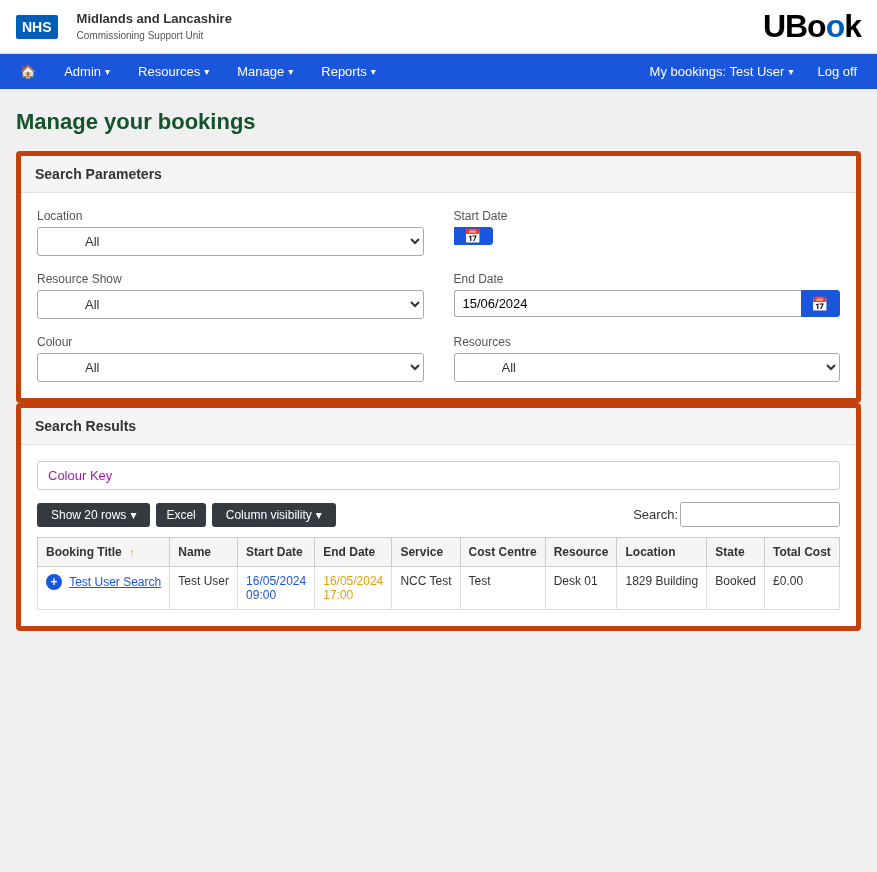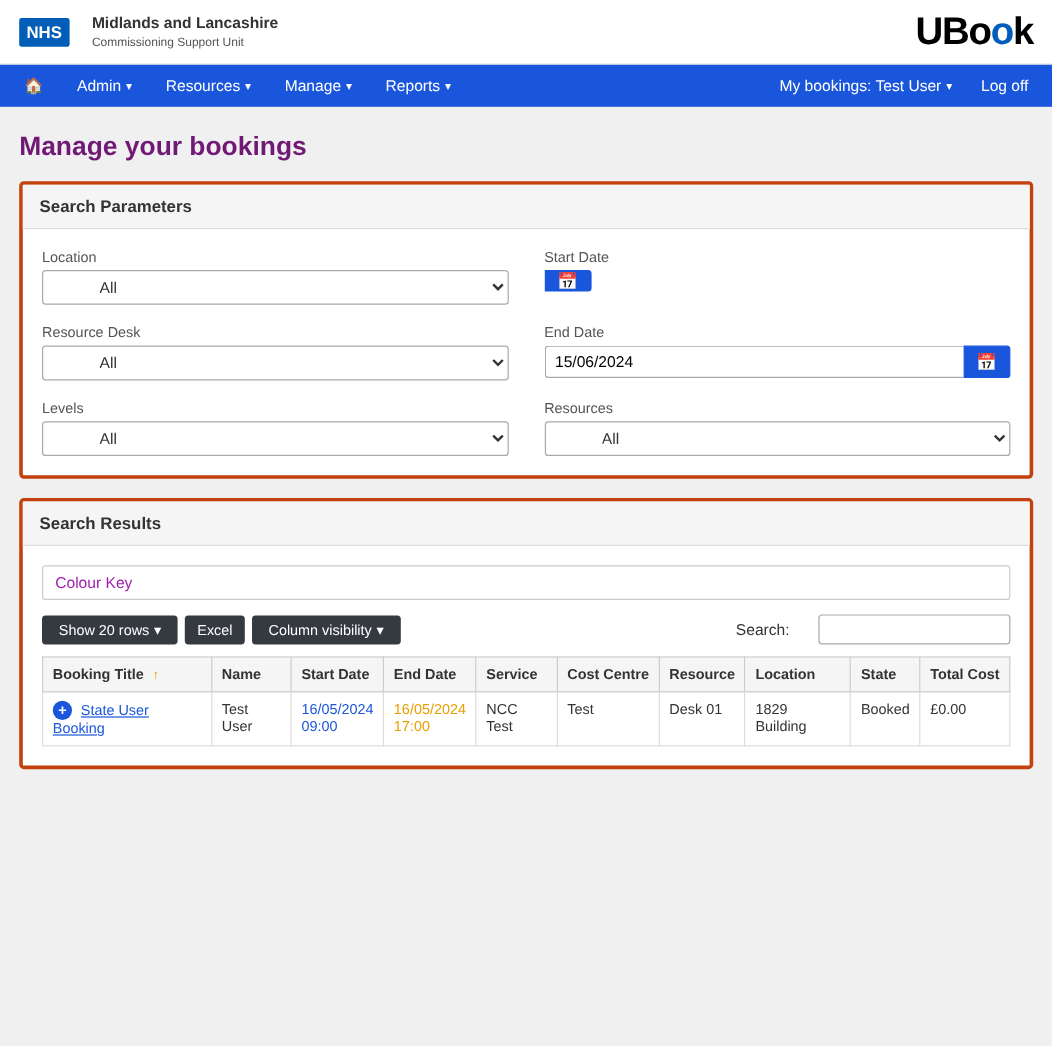"Manage your bookings" .page-title { color: #701a75 -> #14532d }
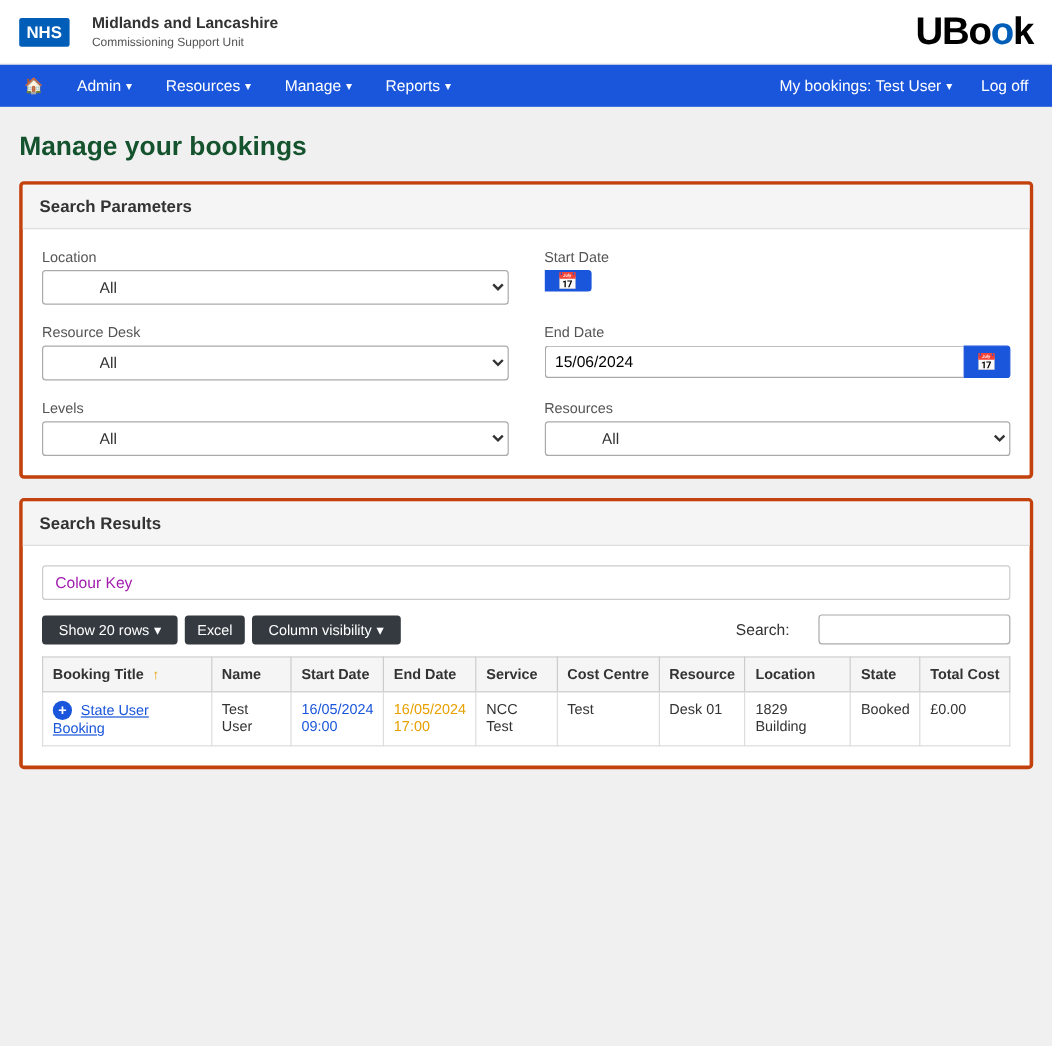"Search Parameters" .panel { border: 3px solid #c2410c -> 5px solid #c2410c; margin-bottom: 16px -> none }
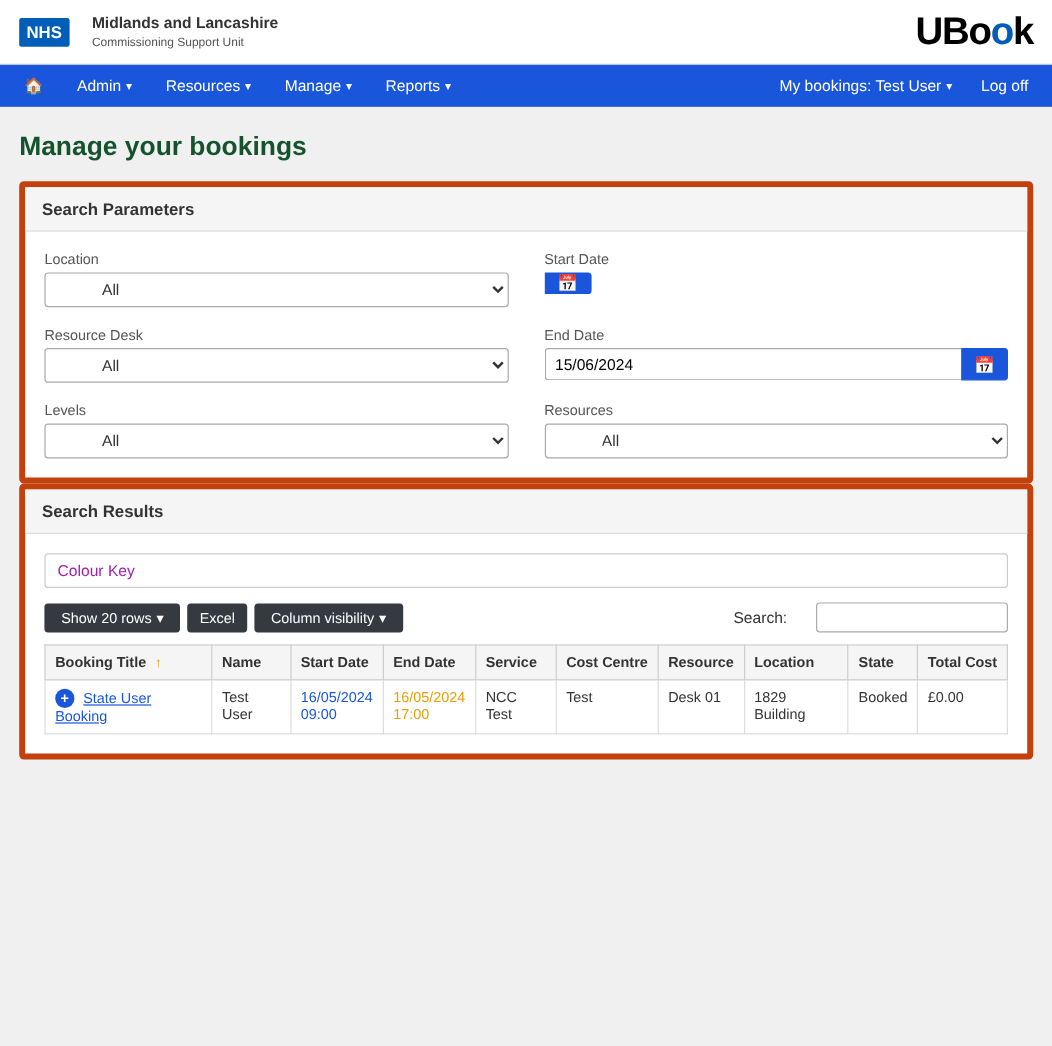"Resource Desk" label { text: Desk -> Show }
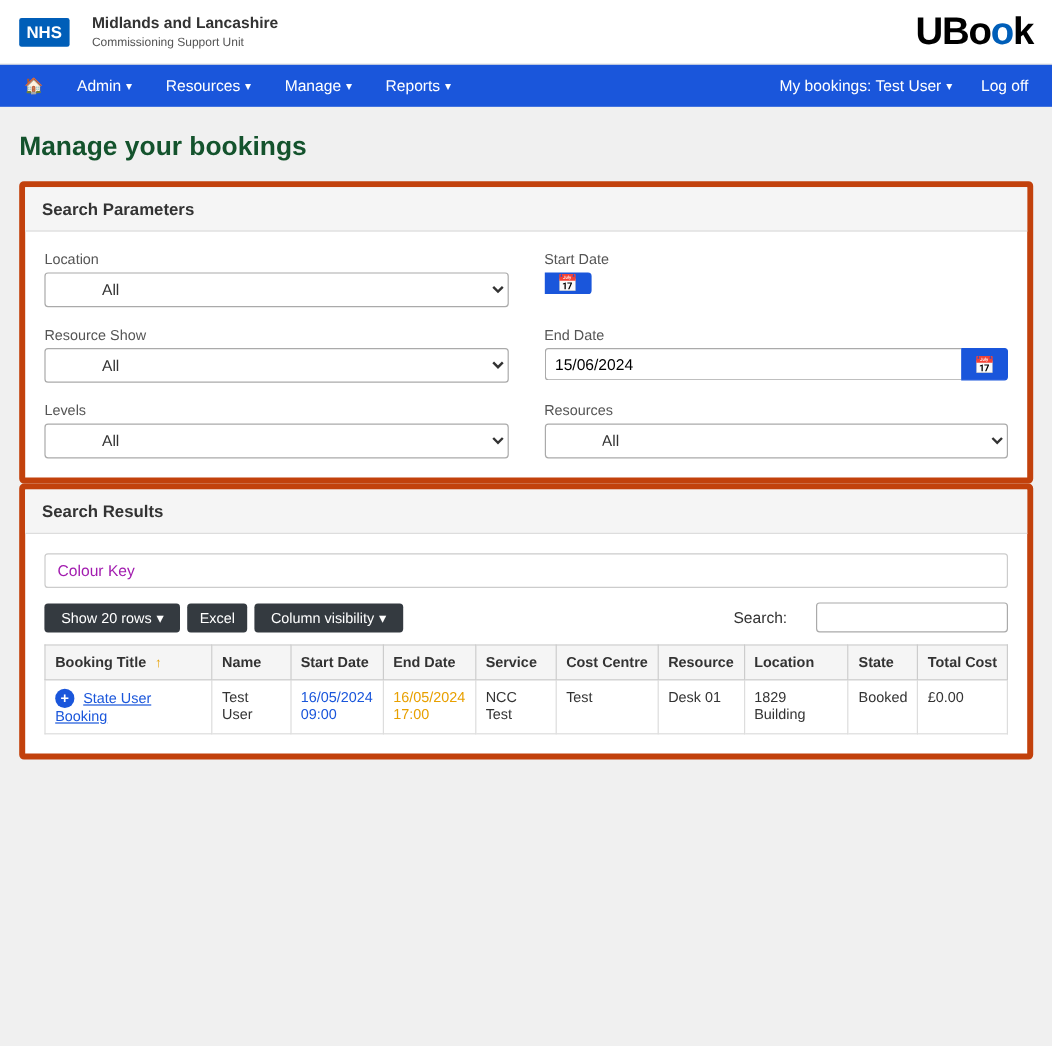"Levels" label { text: Levels -> Colour }
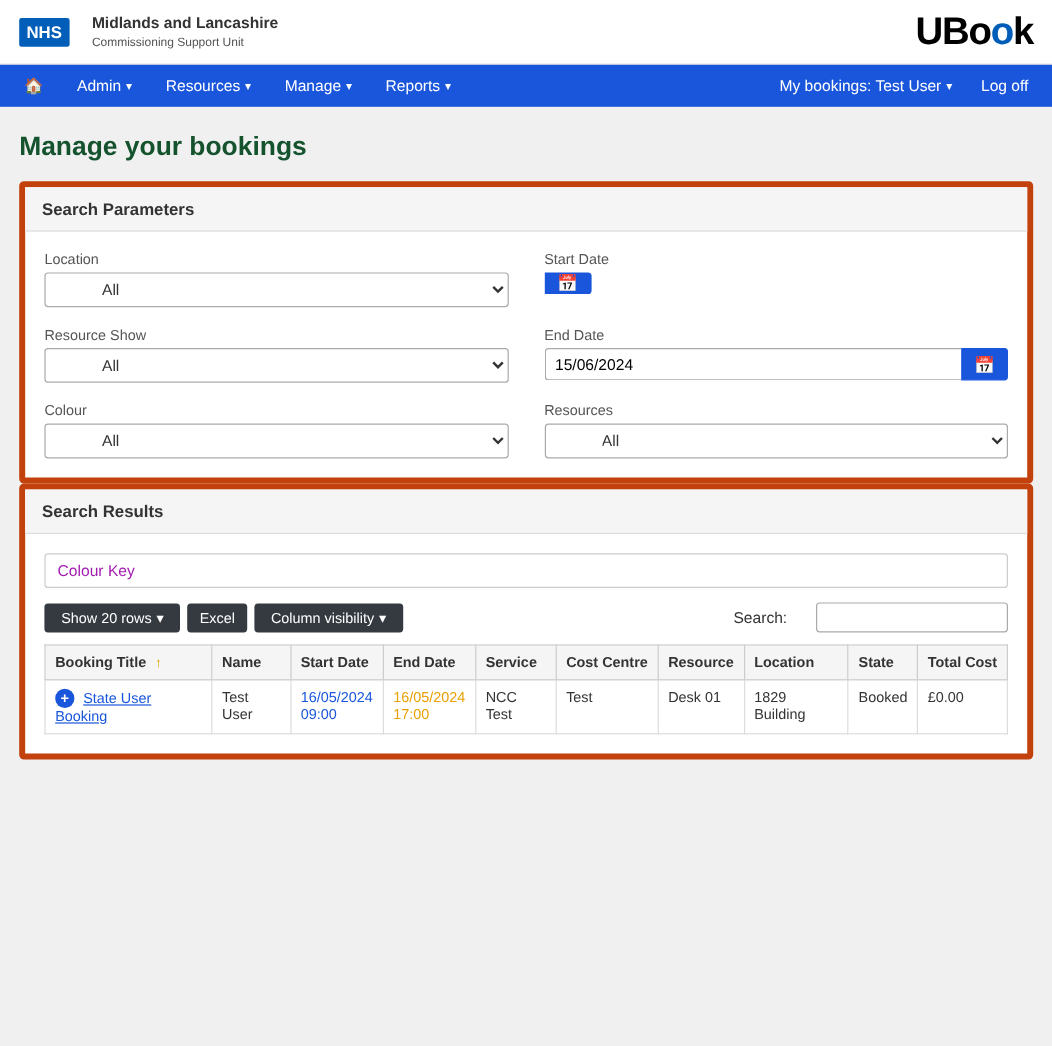"Search:" .table-search { gap: 24px -> 2px }
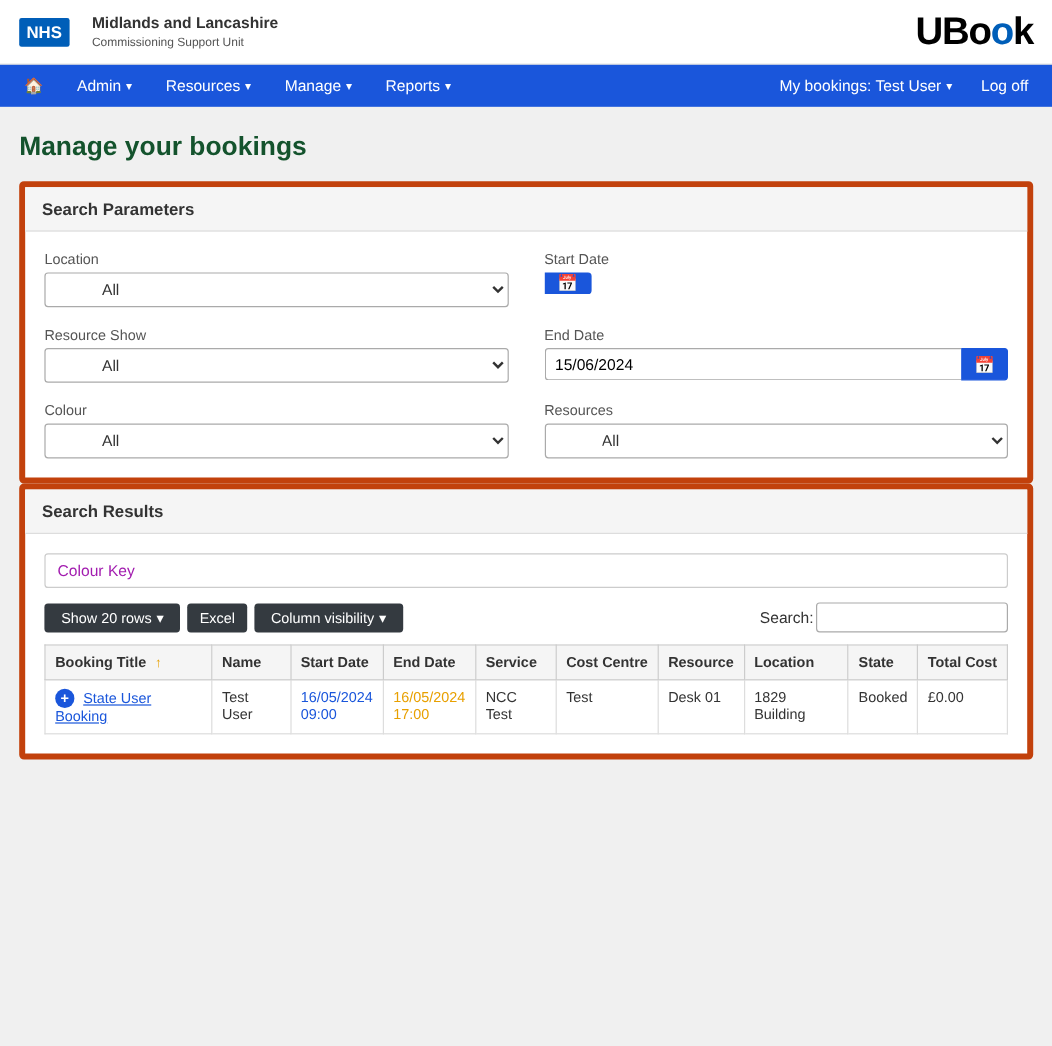"State User Booking" span.link-blue { text: State User Booking -> Test User Search }
